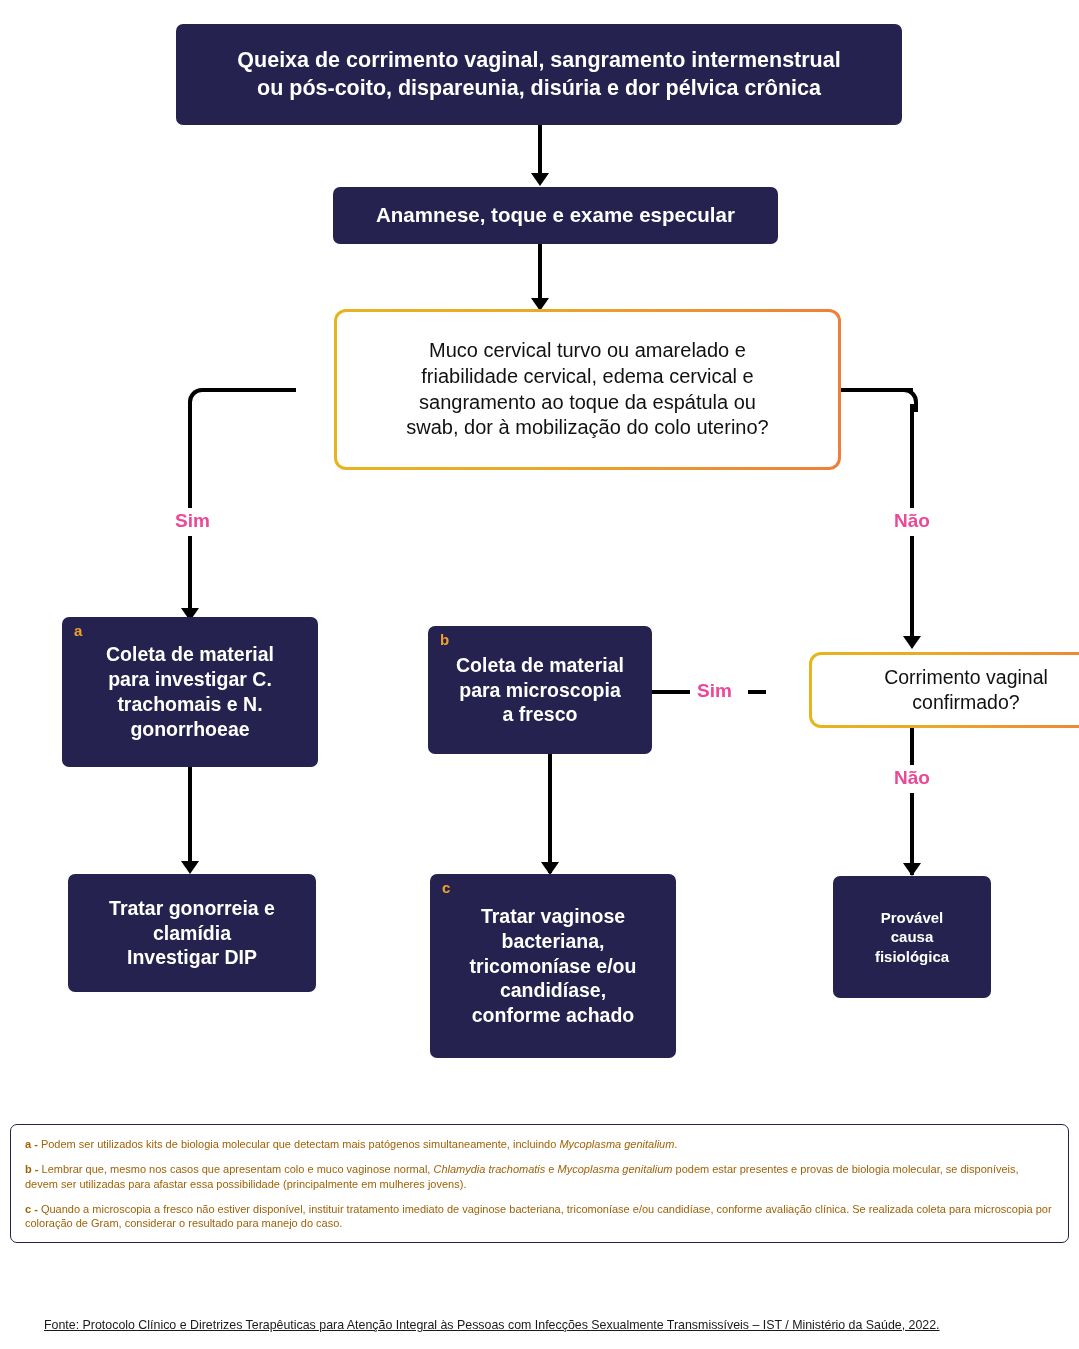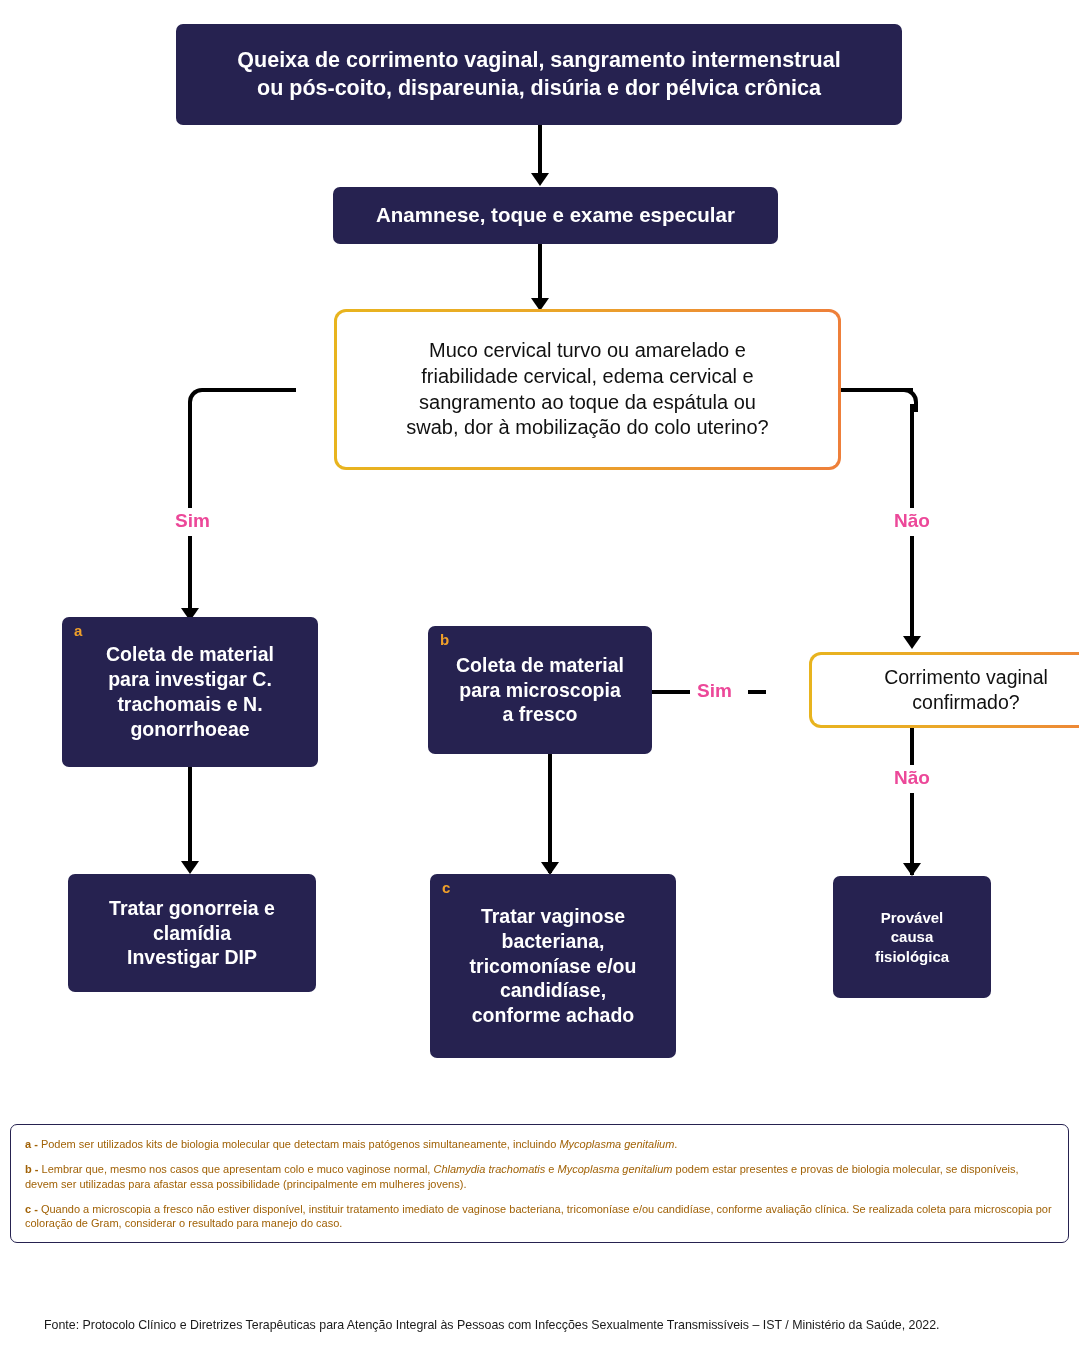"Fonte: Protocolo Clínico e Diretrizes" #source { text-decoration: none -> underline }
